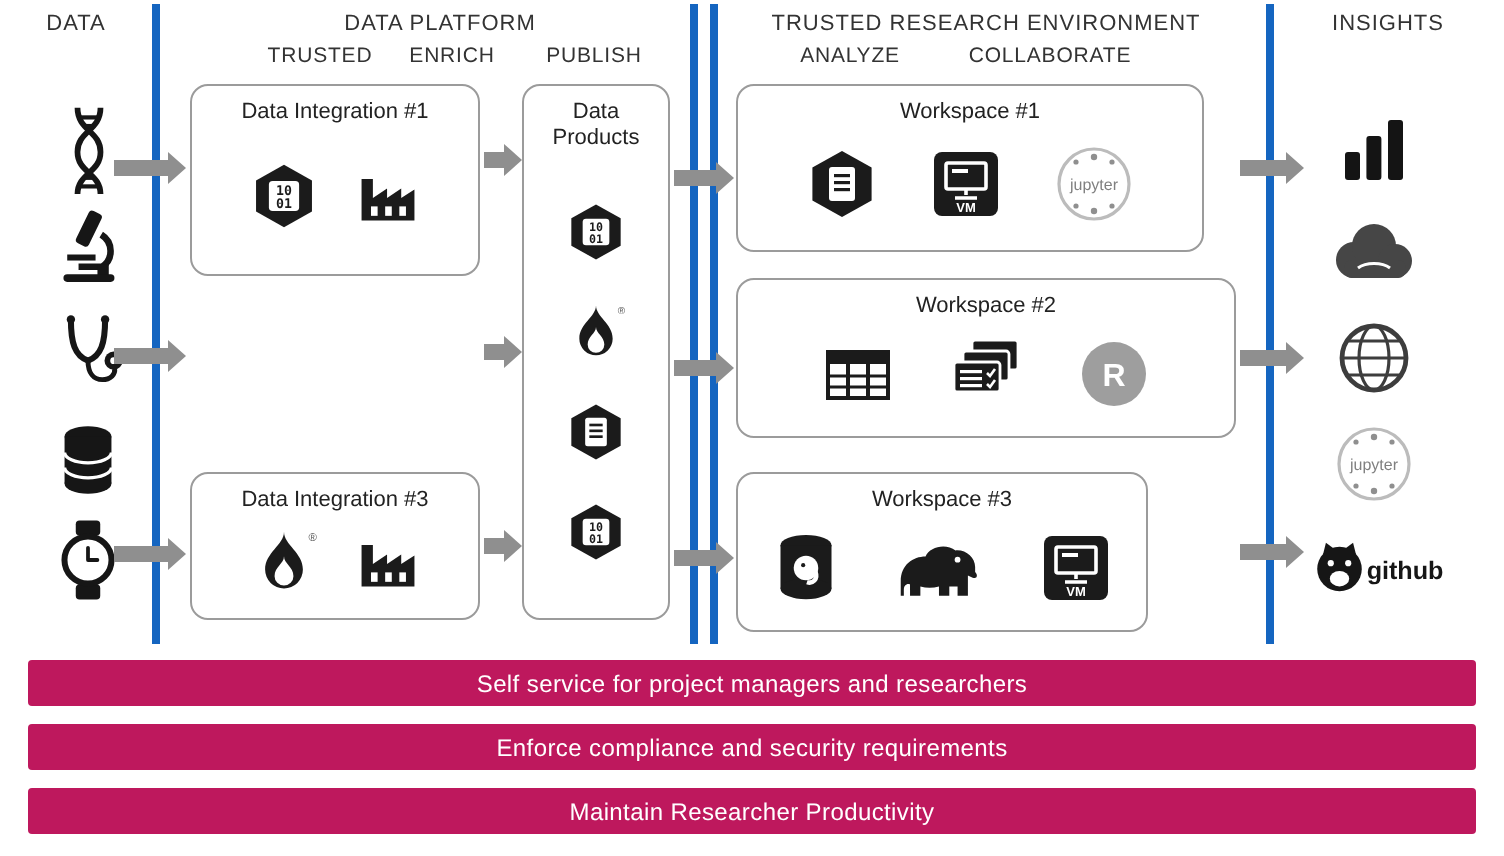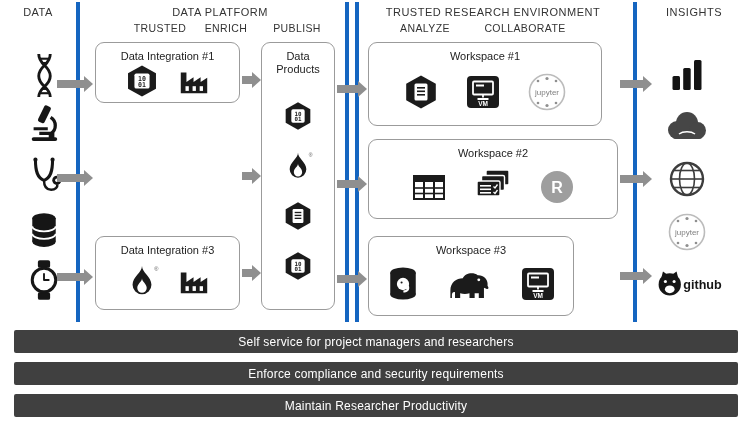"Data Integration #1" div.box { height: 61px -> 96px }
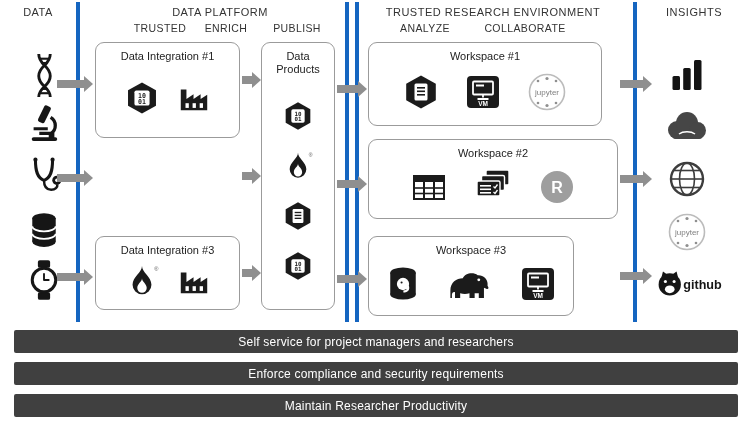"Self service for project managers" .banner { background: #404040 -> #be185d }
